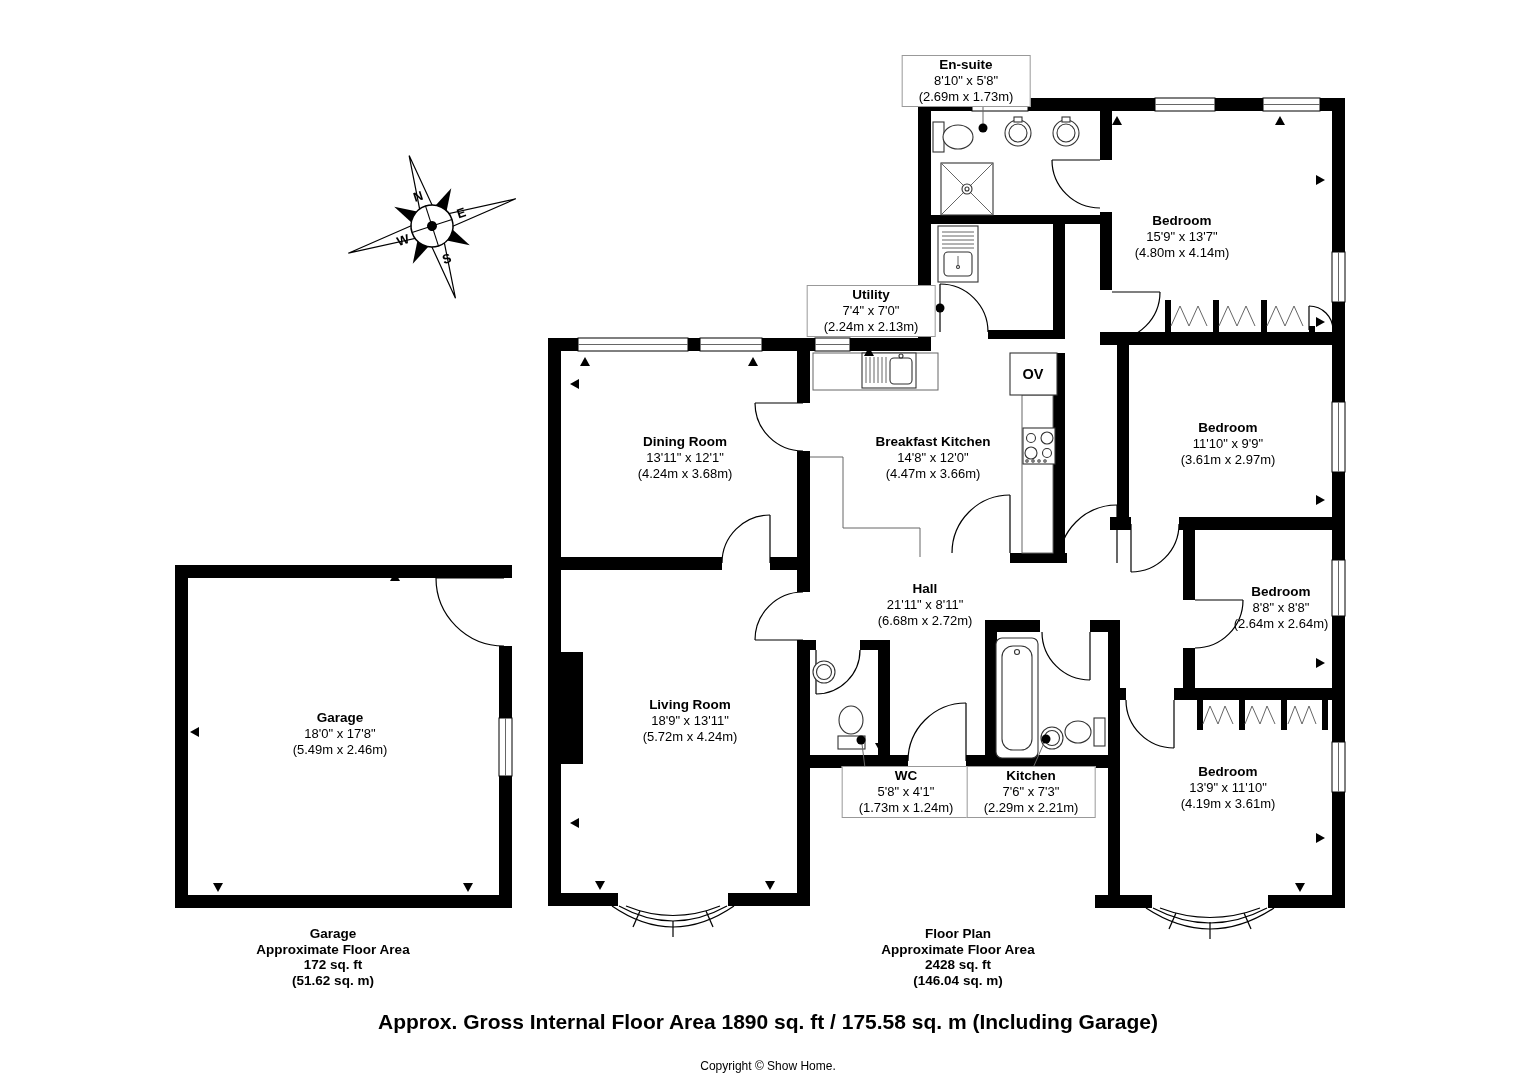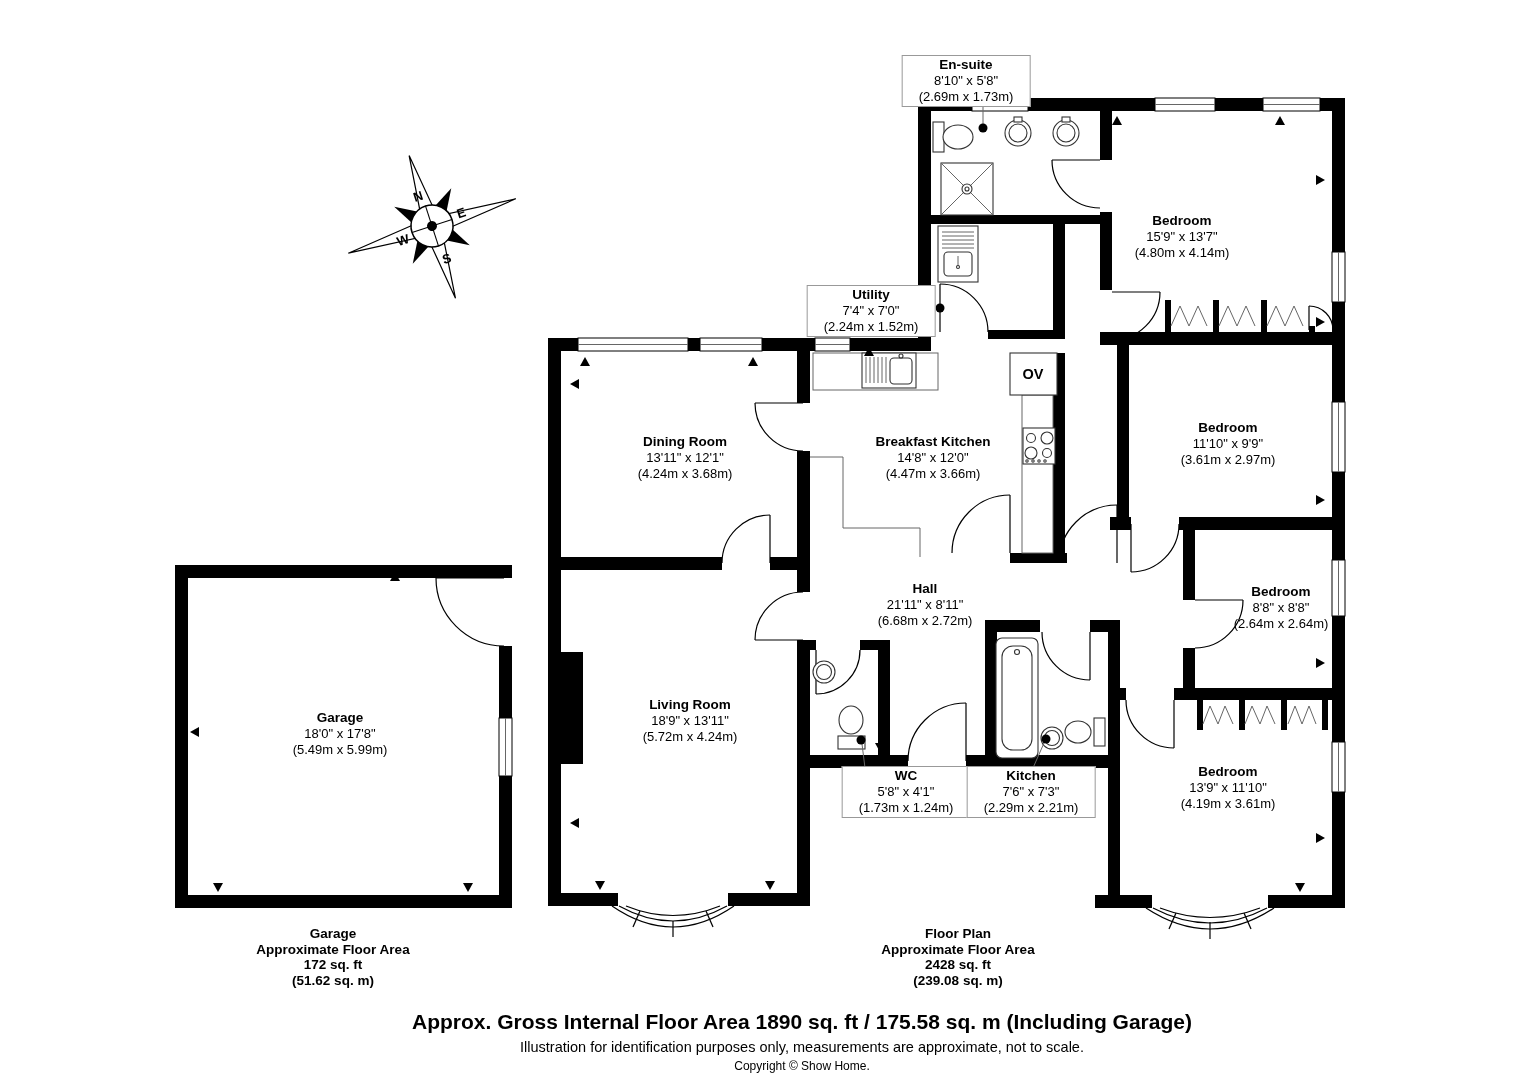"(2.24m x 1.52m)" span.rdim { text: 1.52m -> 2.13m }
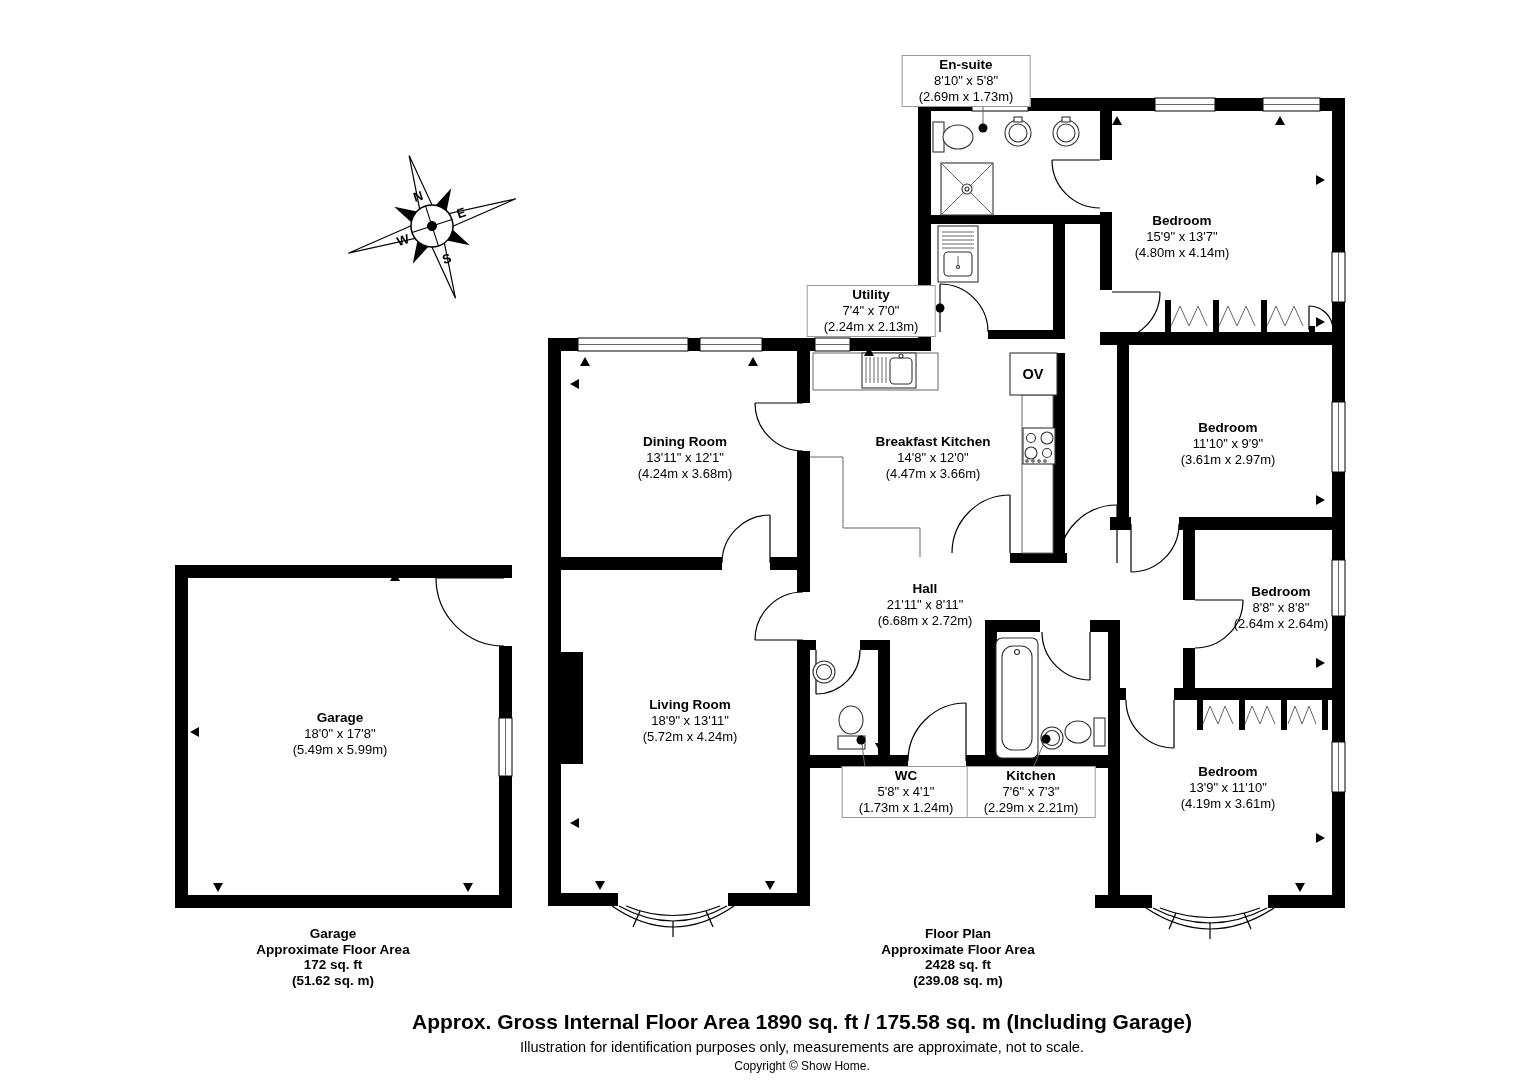"(5.49m x 5.99m)" span.rdim { text: 5.99m -> 2.46m }
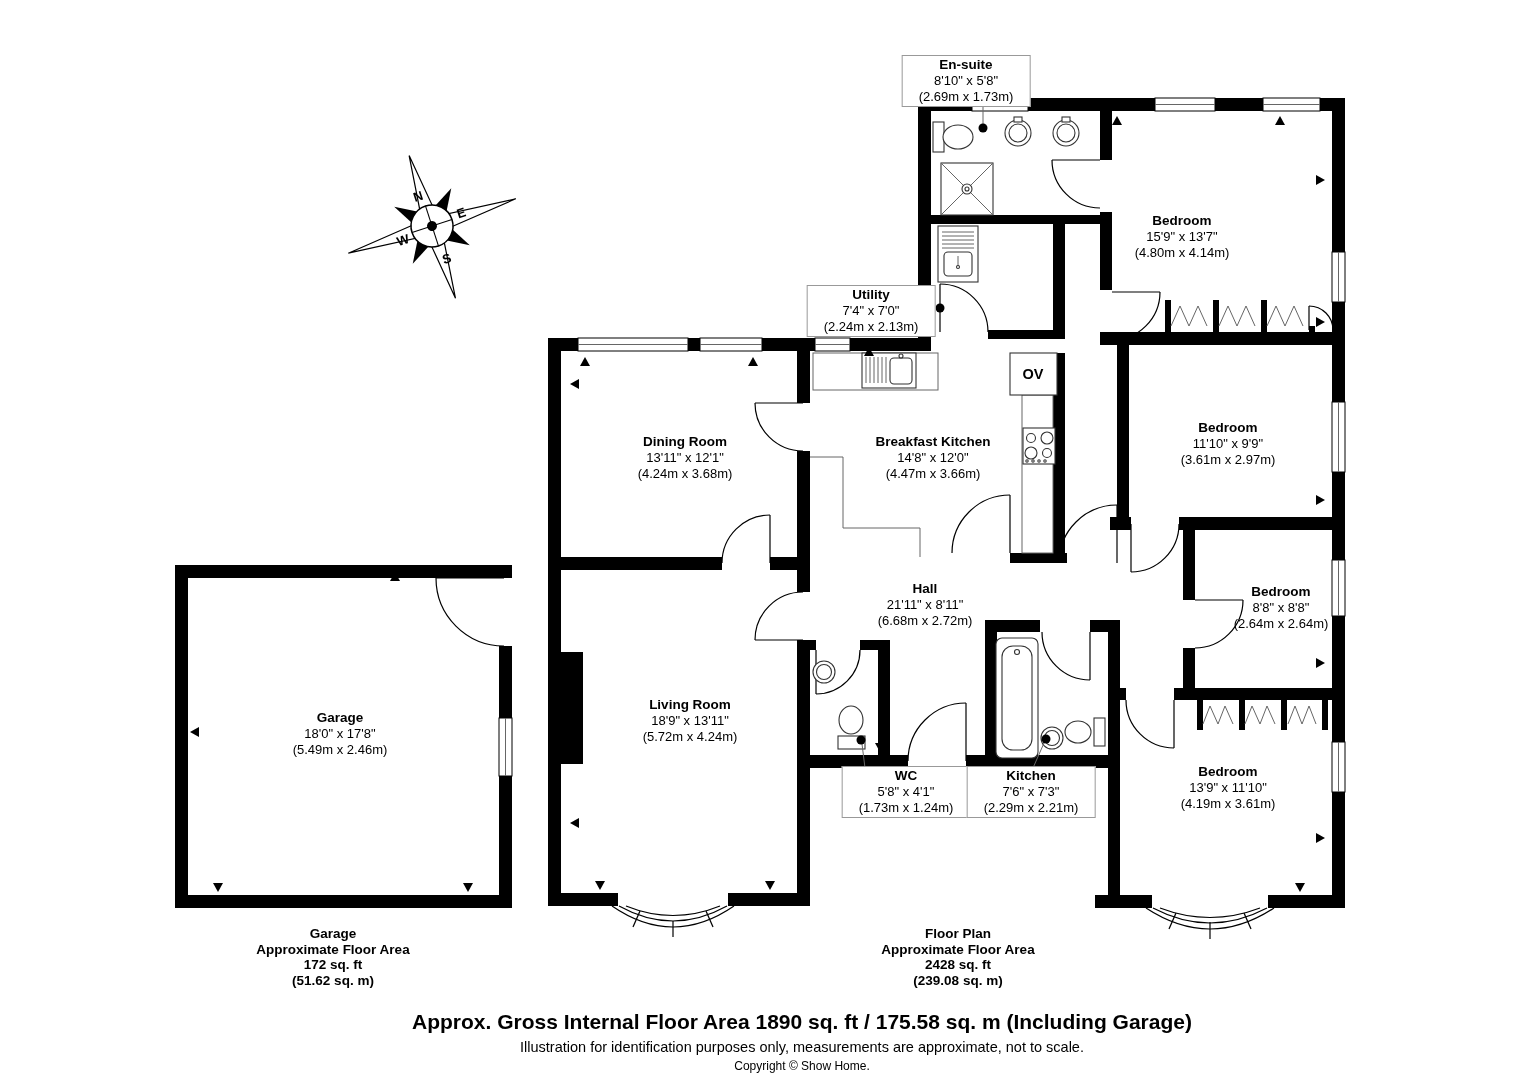"(239.08 sq. m)" span { text: 239.08 -> 146.04 }
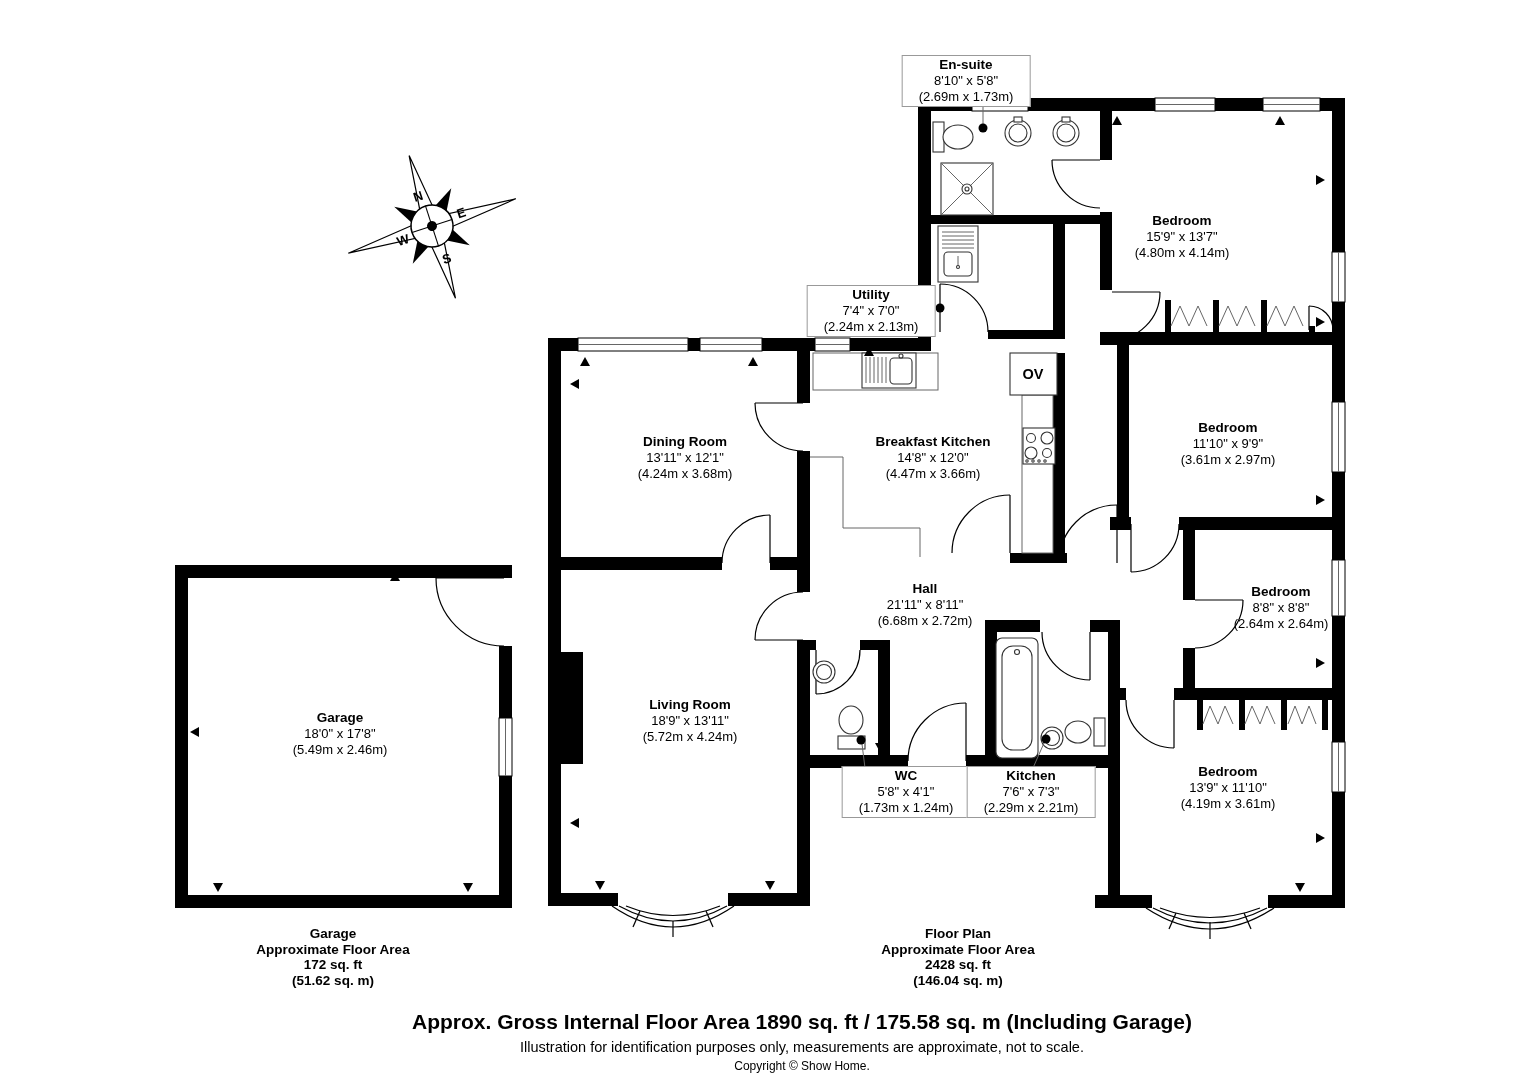"Approx. Gross Internal Floor Area" .footer-line { margin-left: 34px -> none }
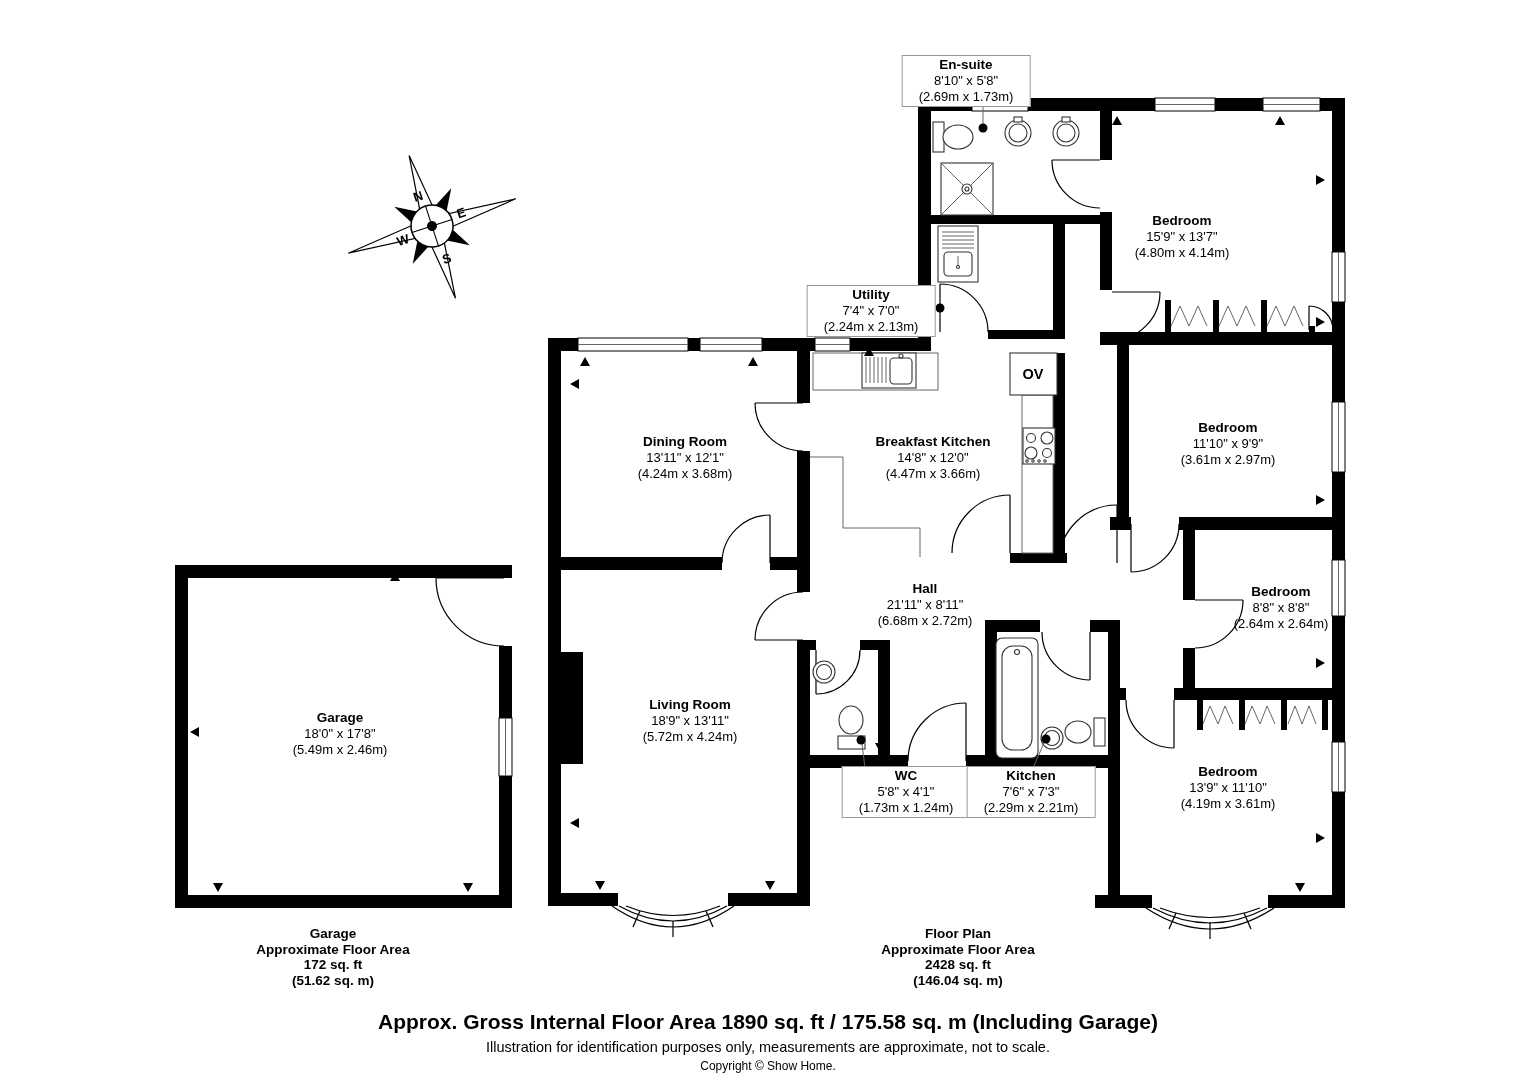"Illustration for identification purposes" div.footer-line { html: <div>Illustration for identification purposes only, measurements are approximate, not to scale.</div> -> none }
